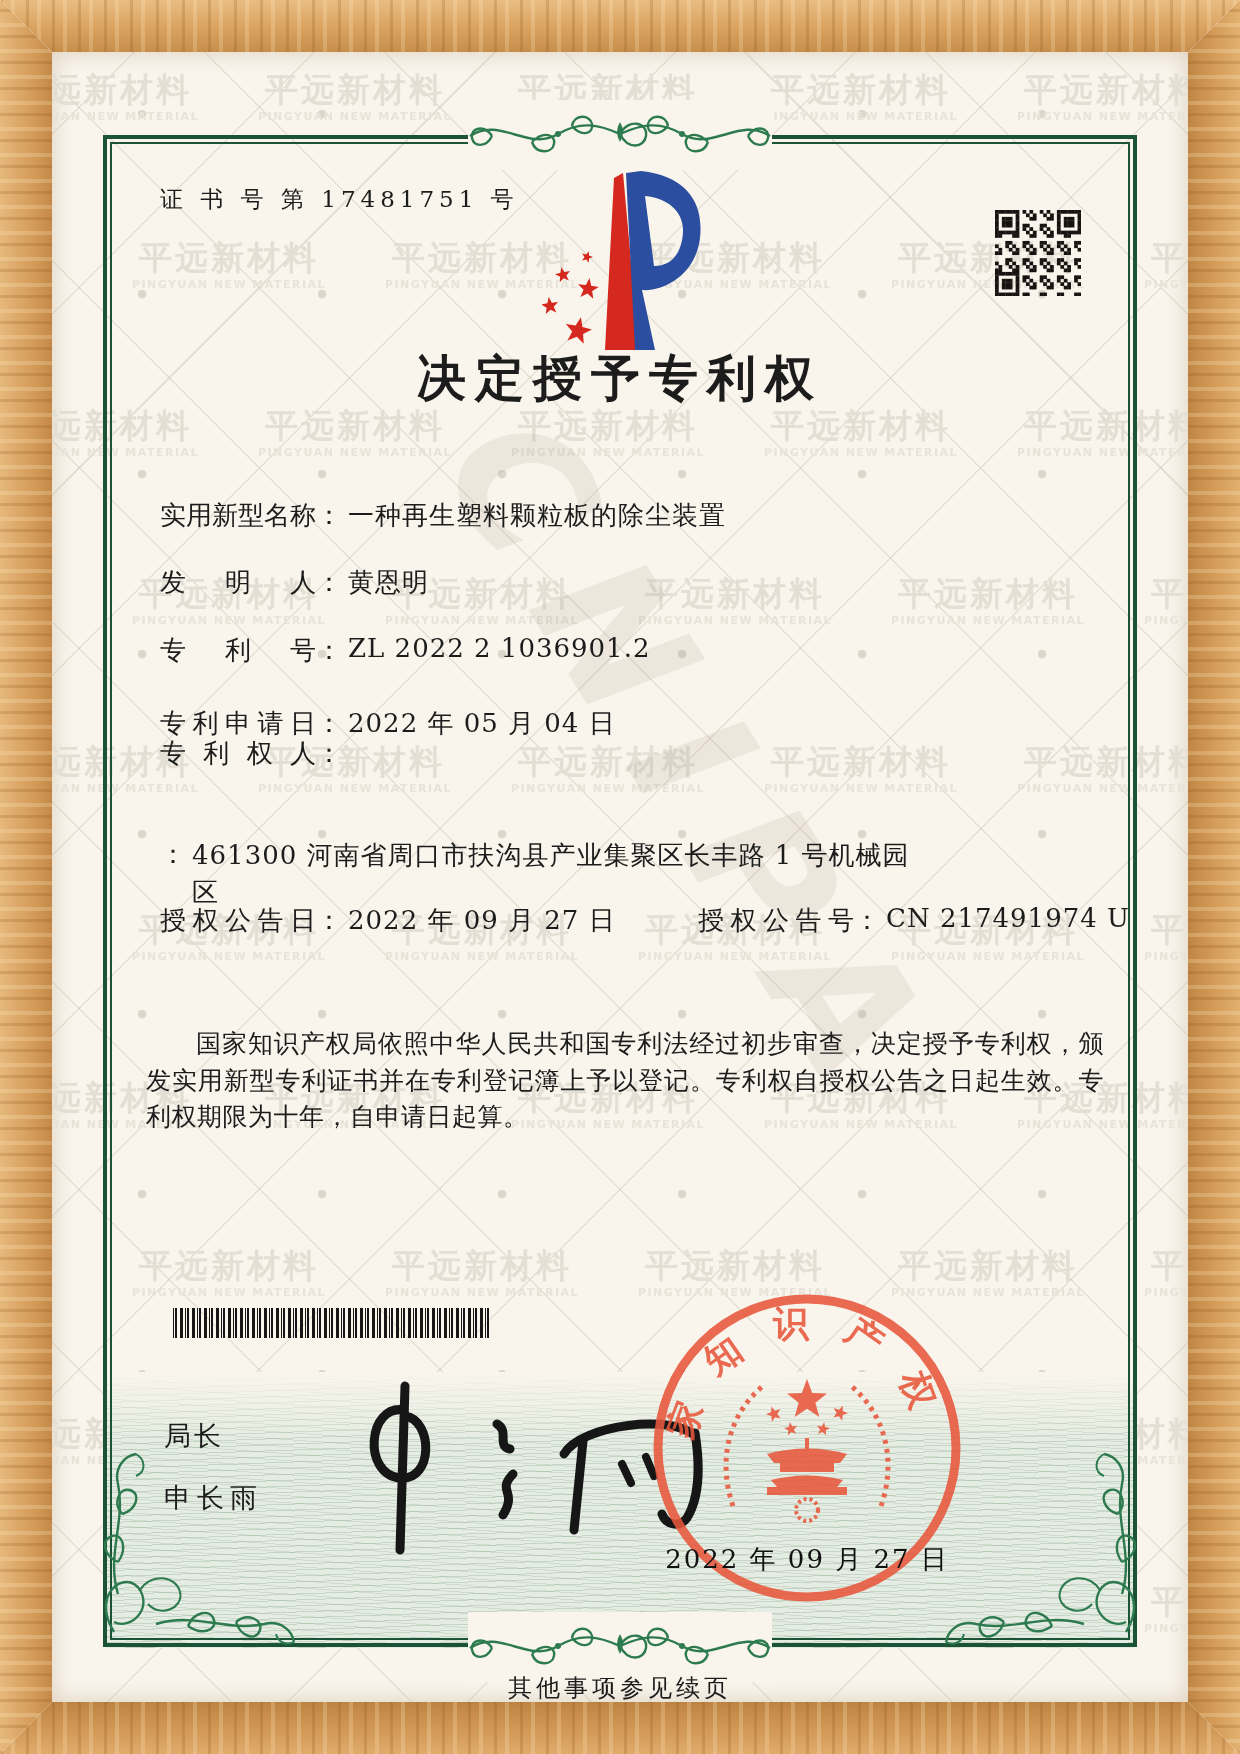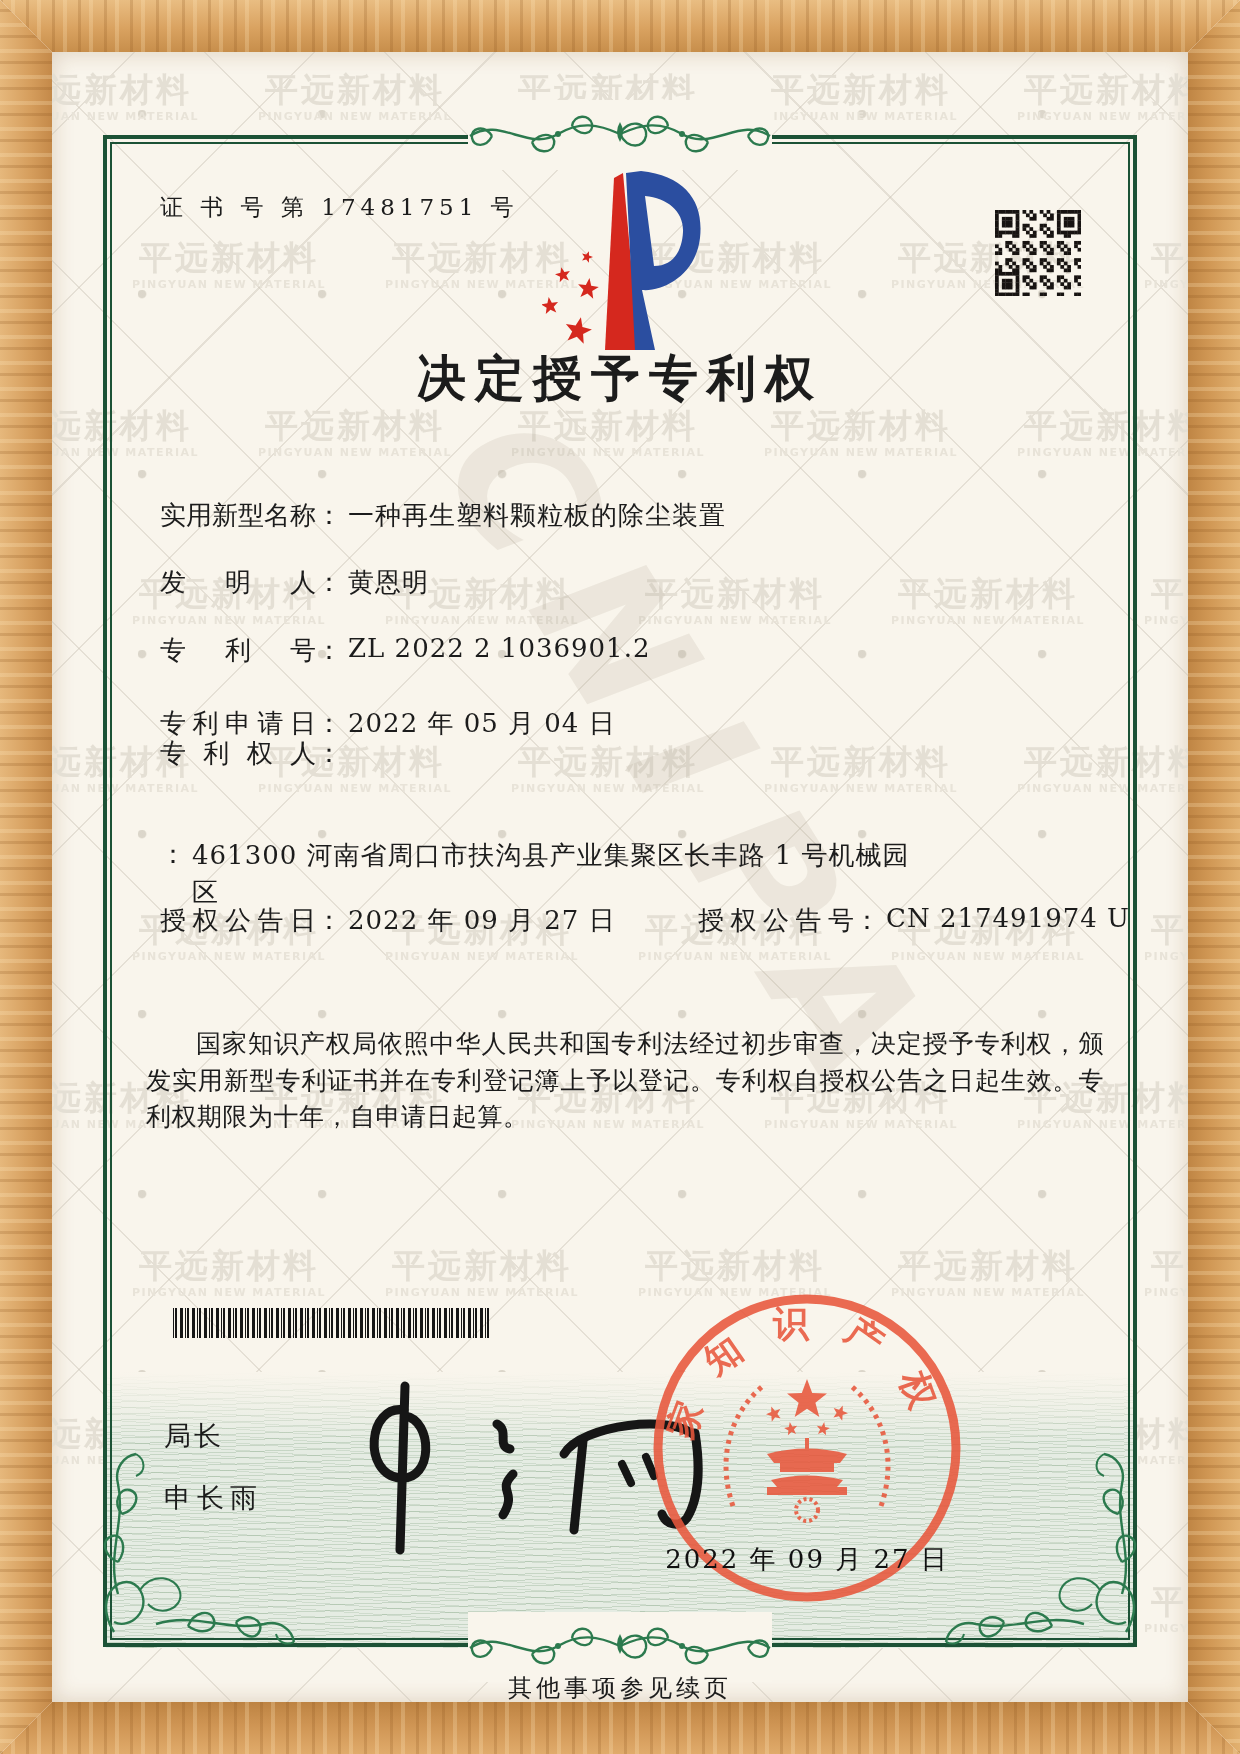"证 书 号 第 17481751" .cert-no { top: 140px -> 132px }
